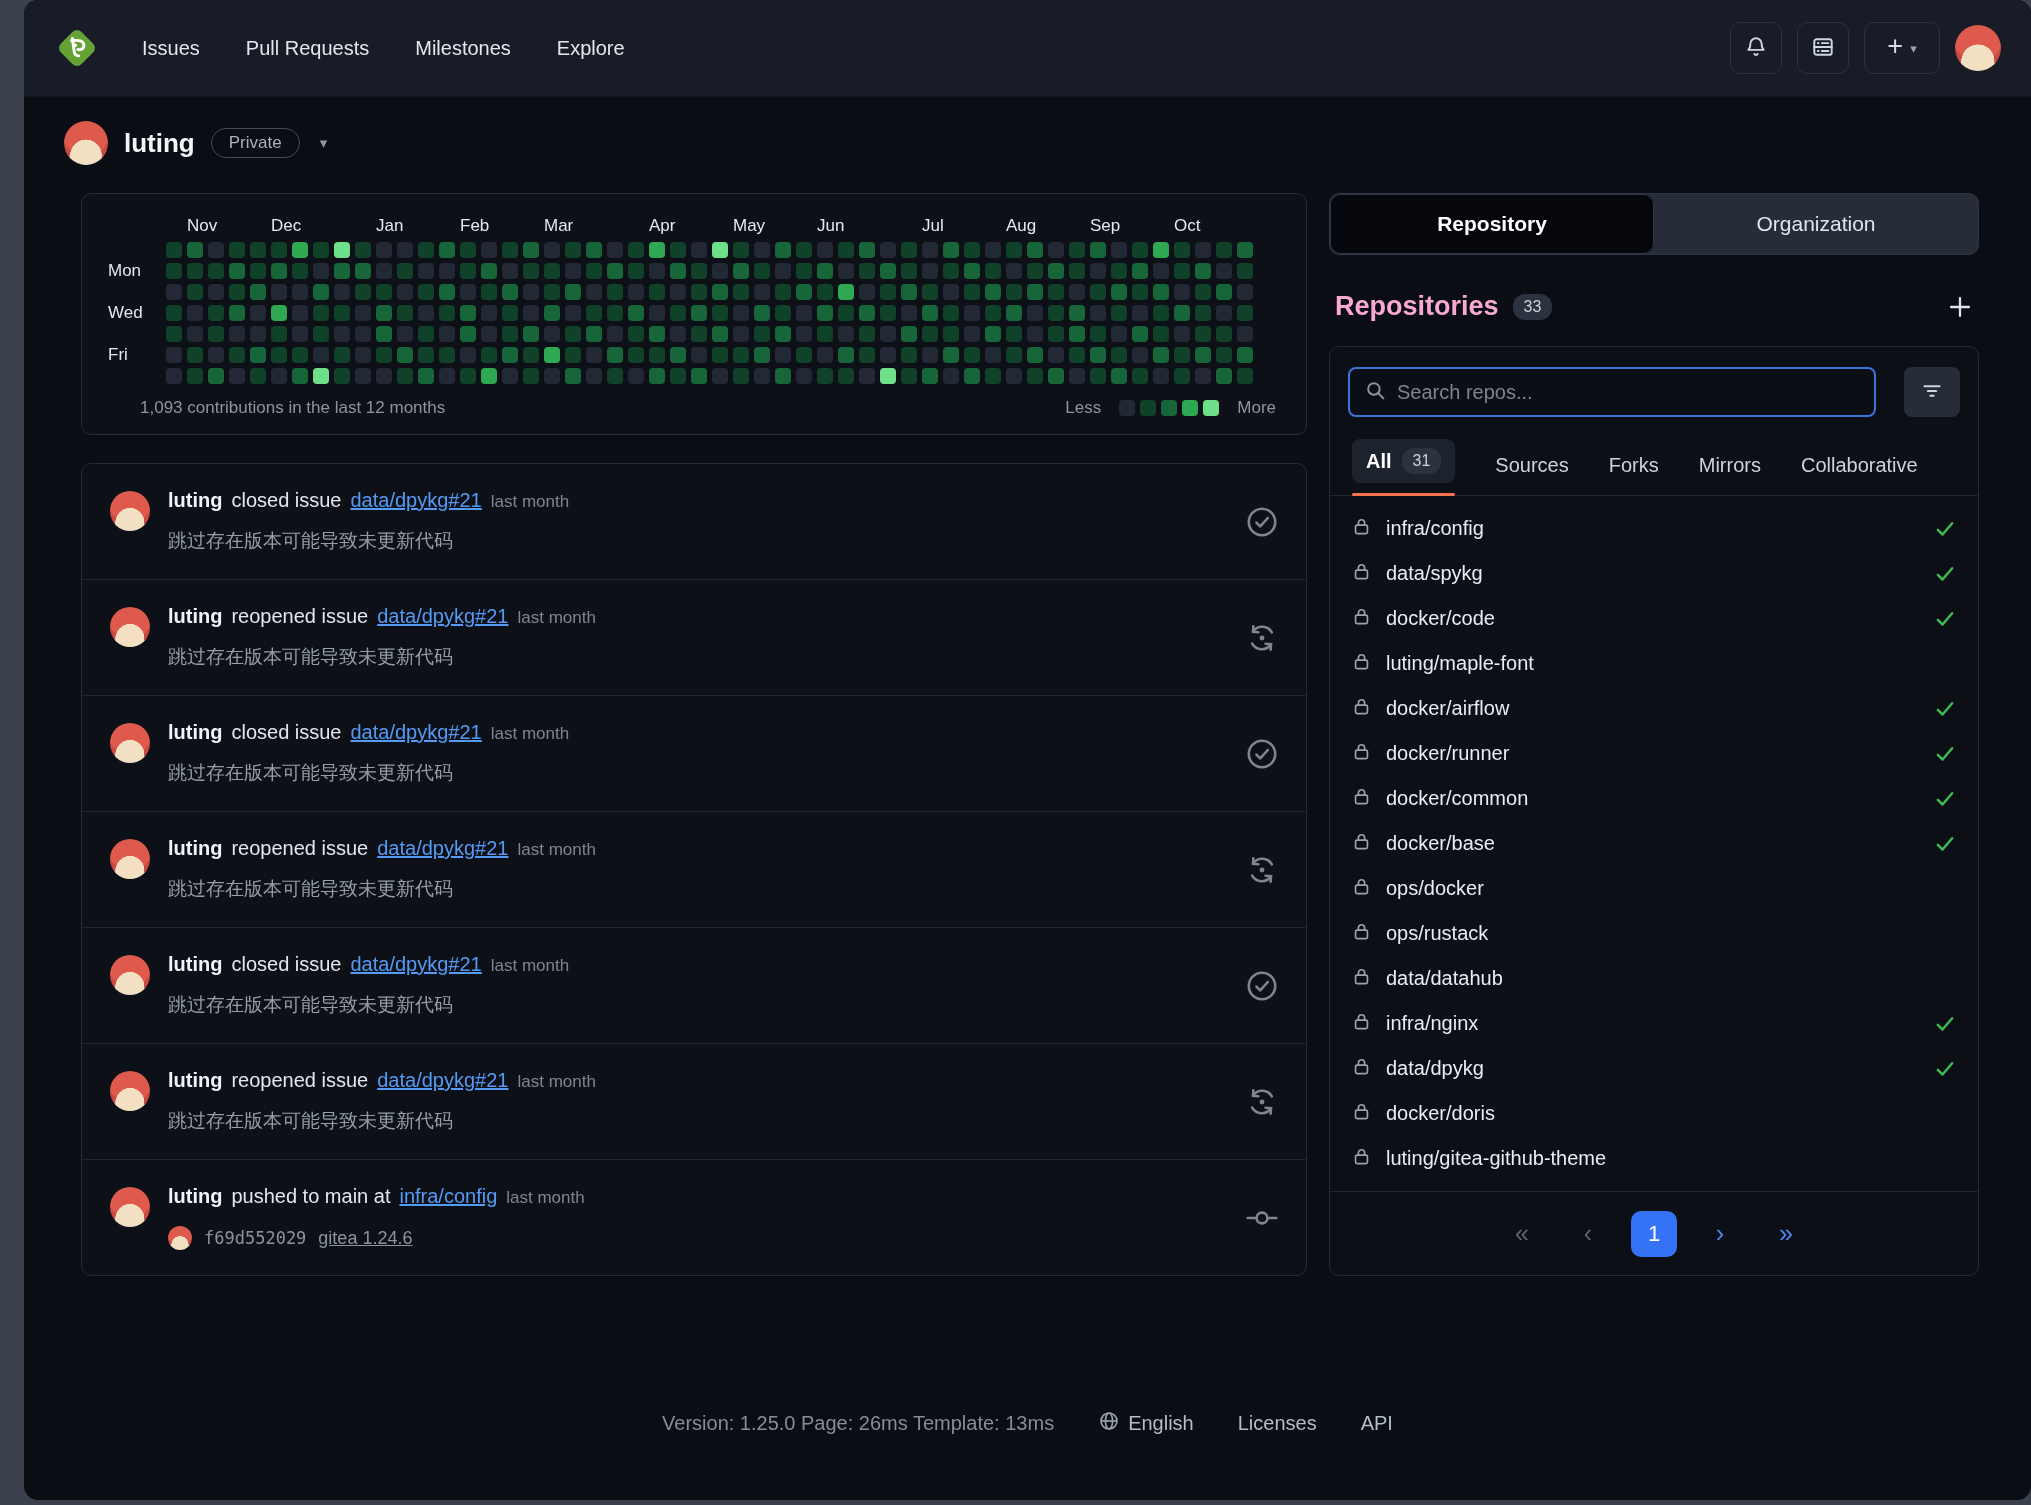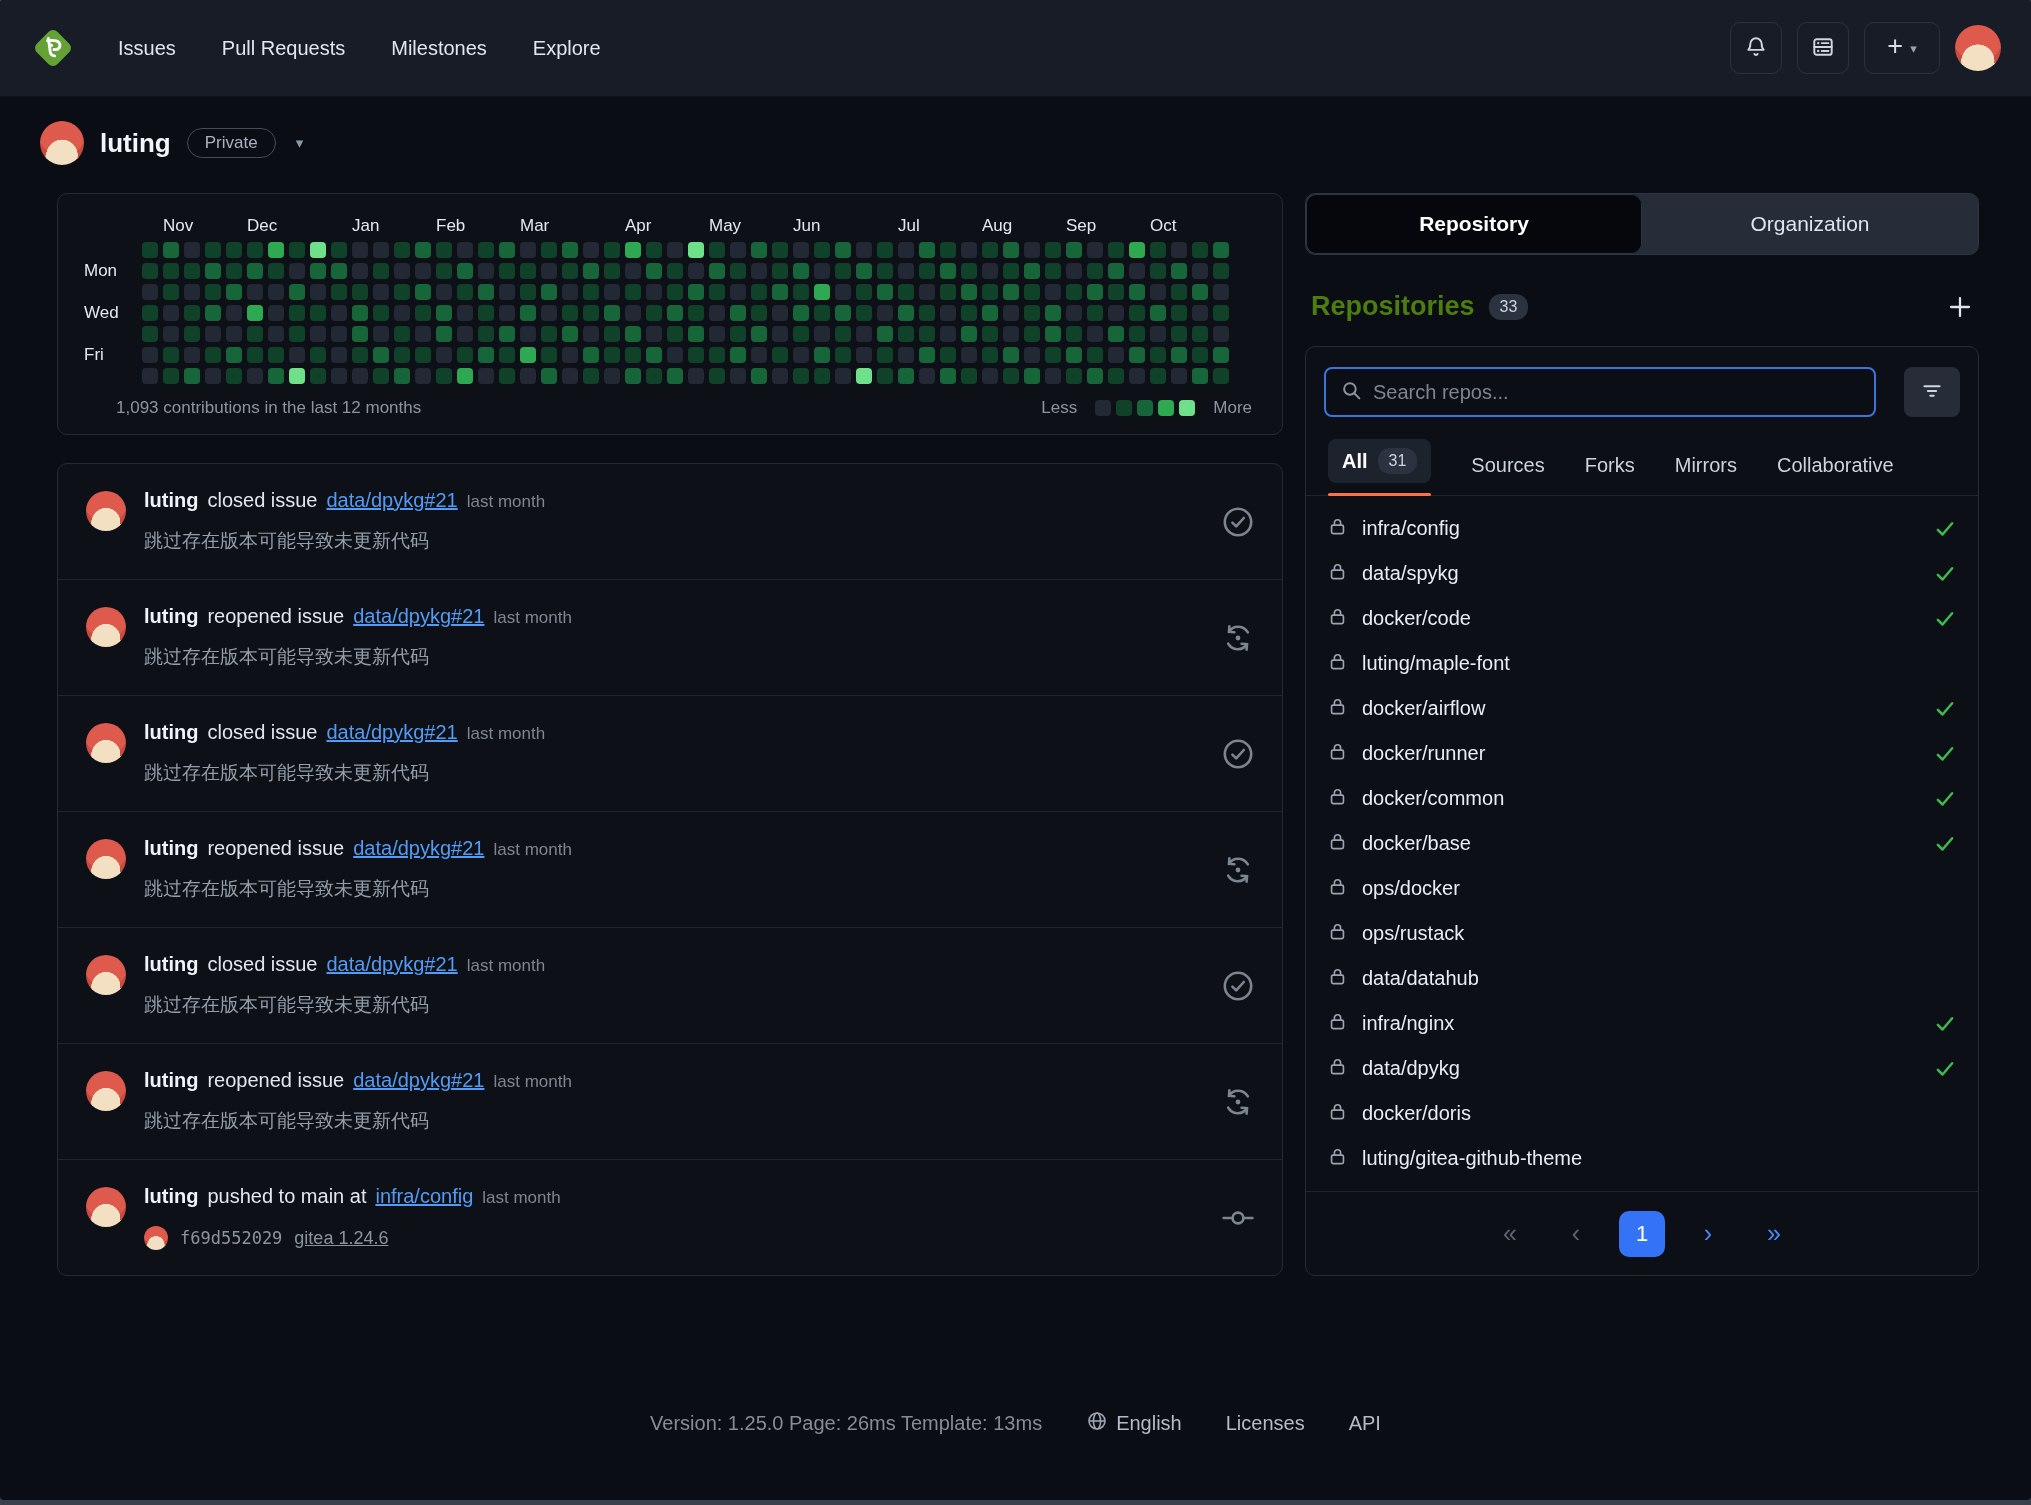"Issues" .window { border-radius: 4px -> 14px; margin-left: none -> 24px }
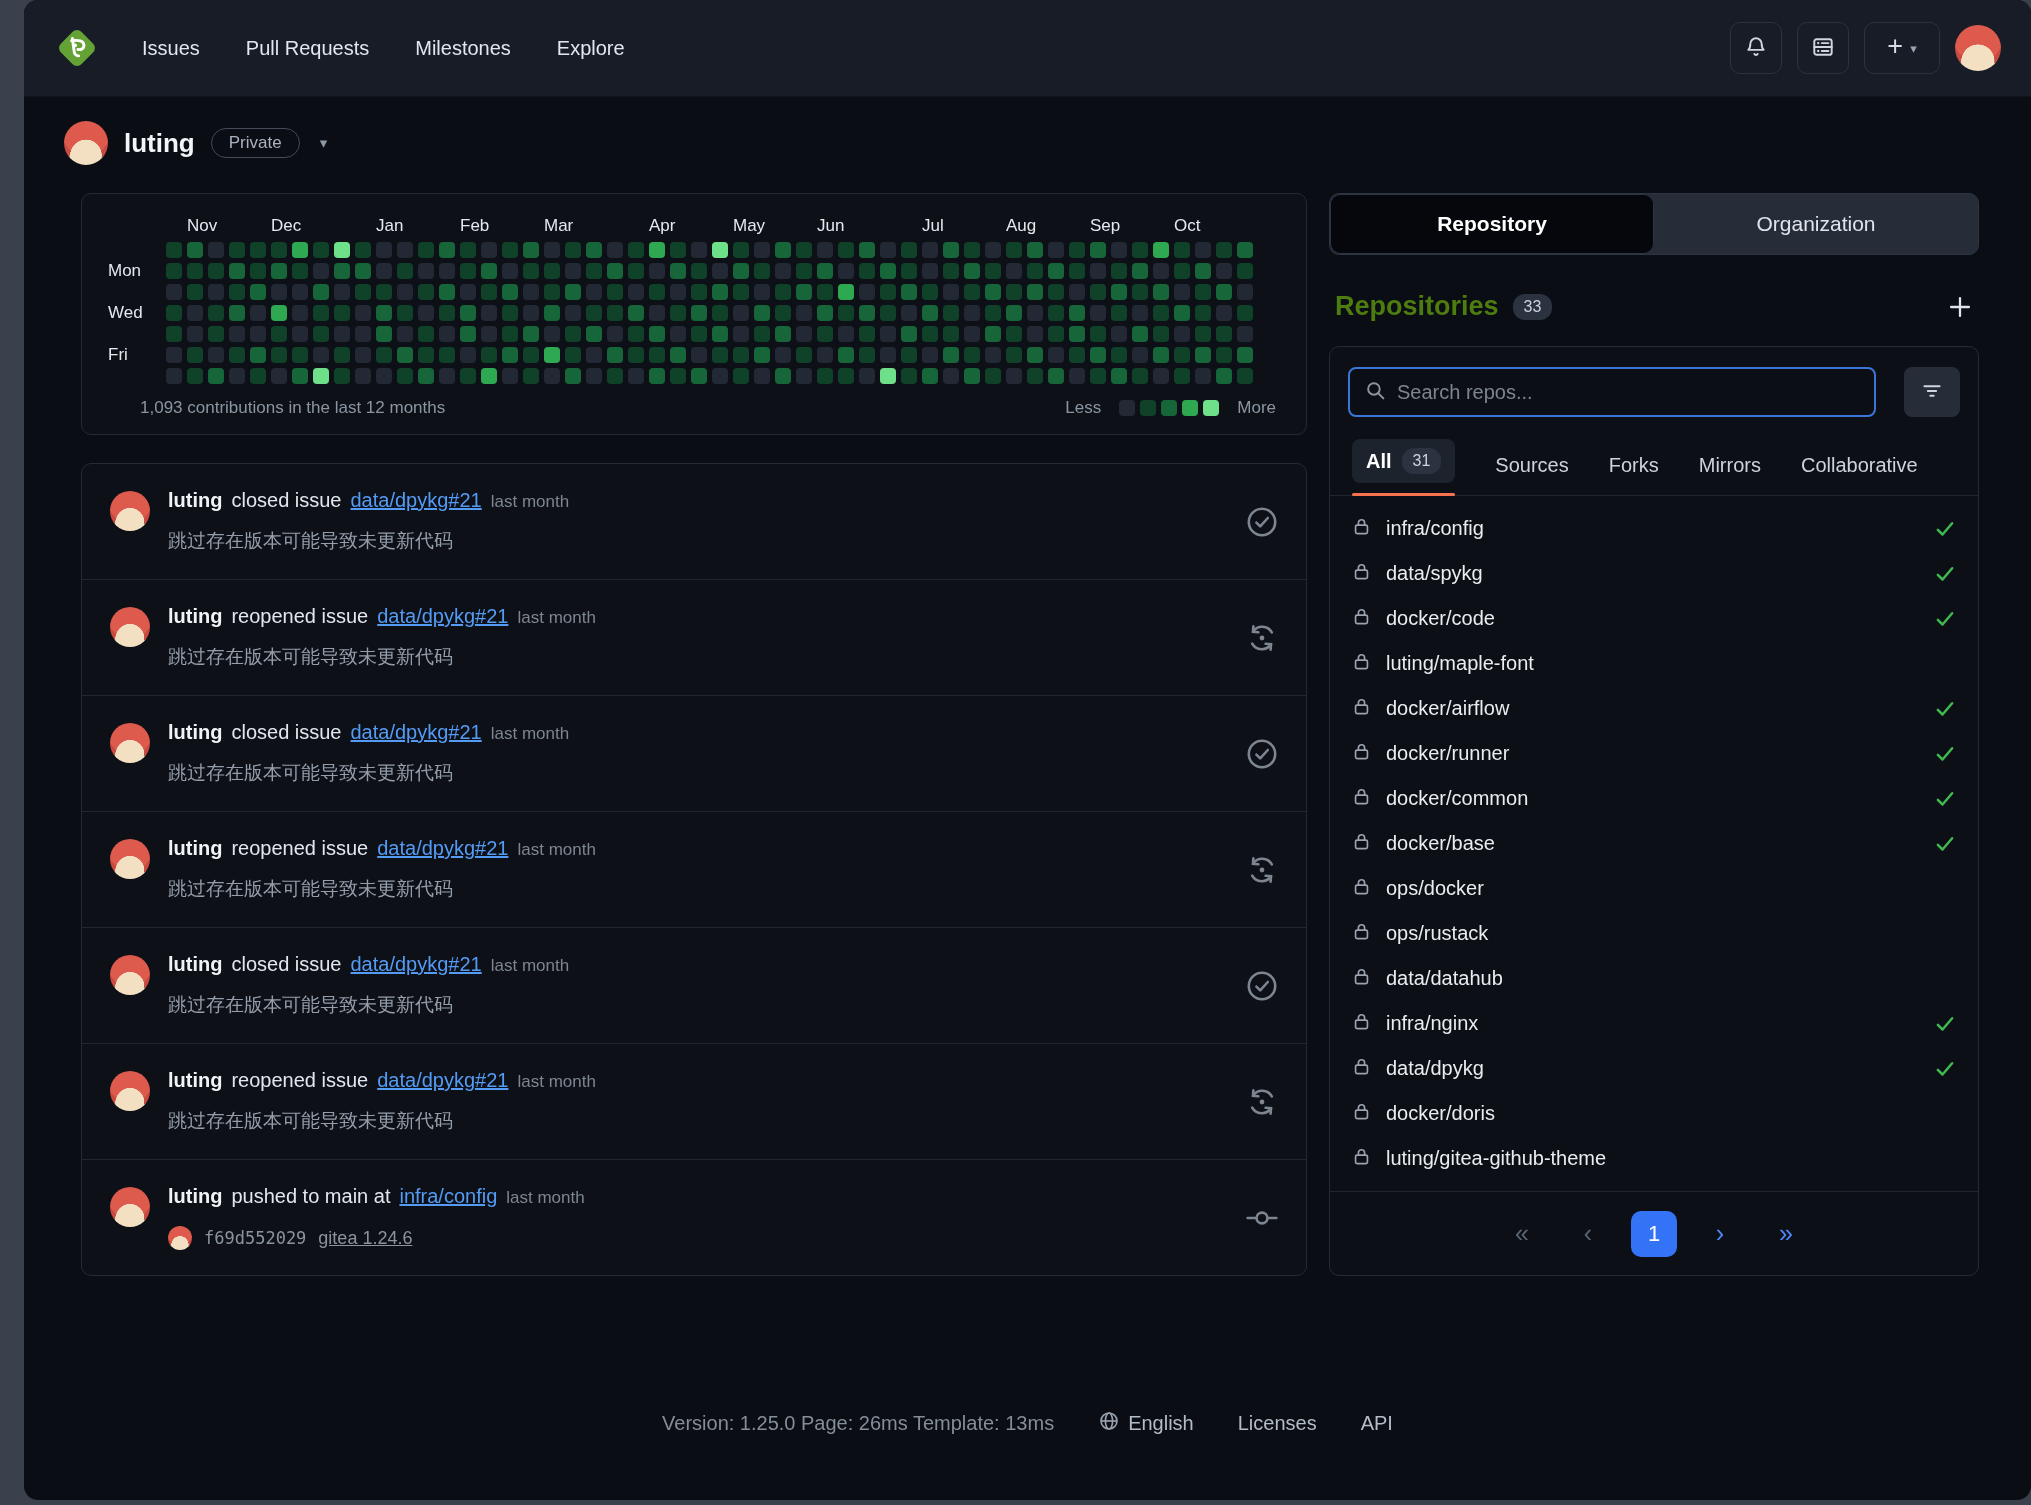"Repositories" .repos-title { color: #4d7c0f -> #f9a8d4 }
